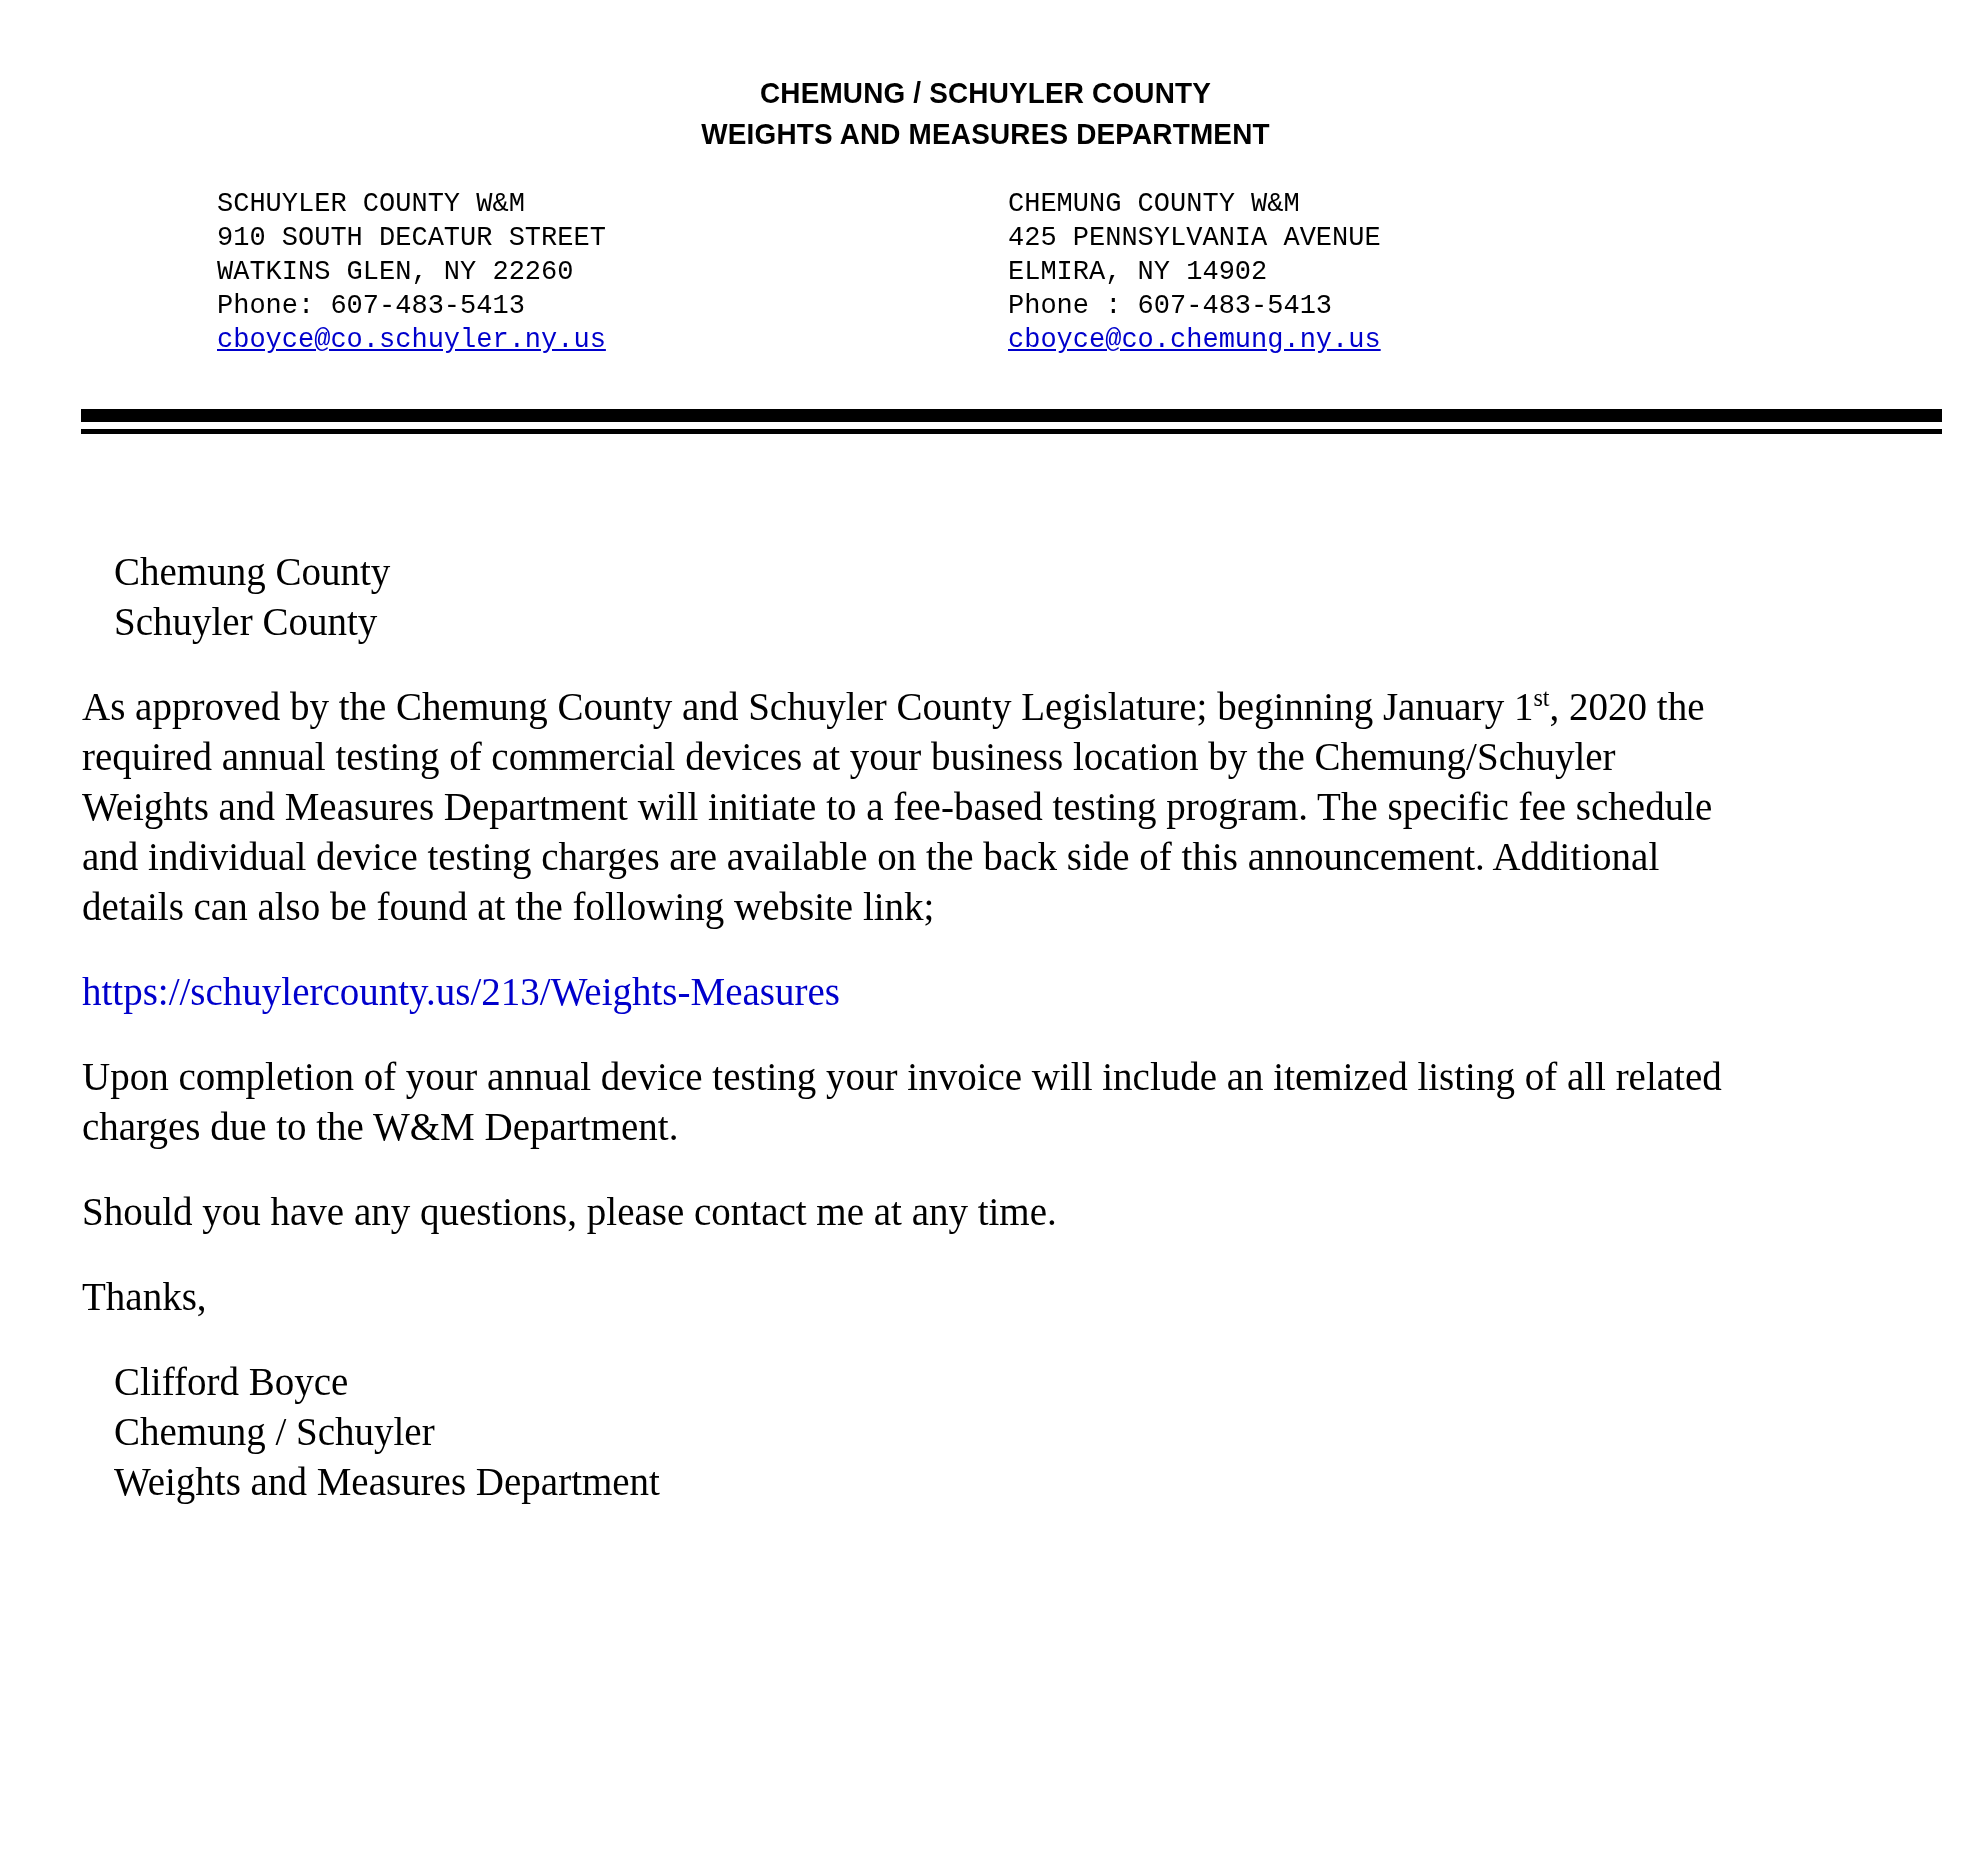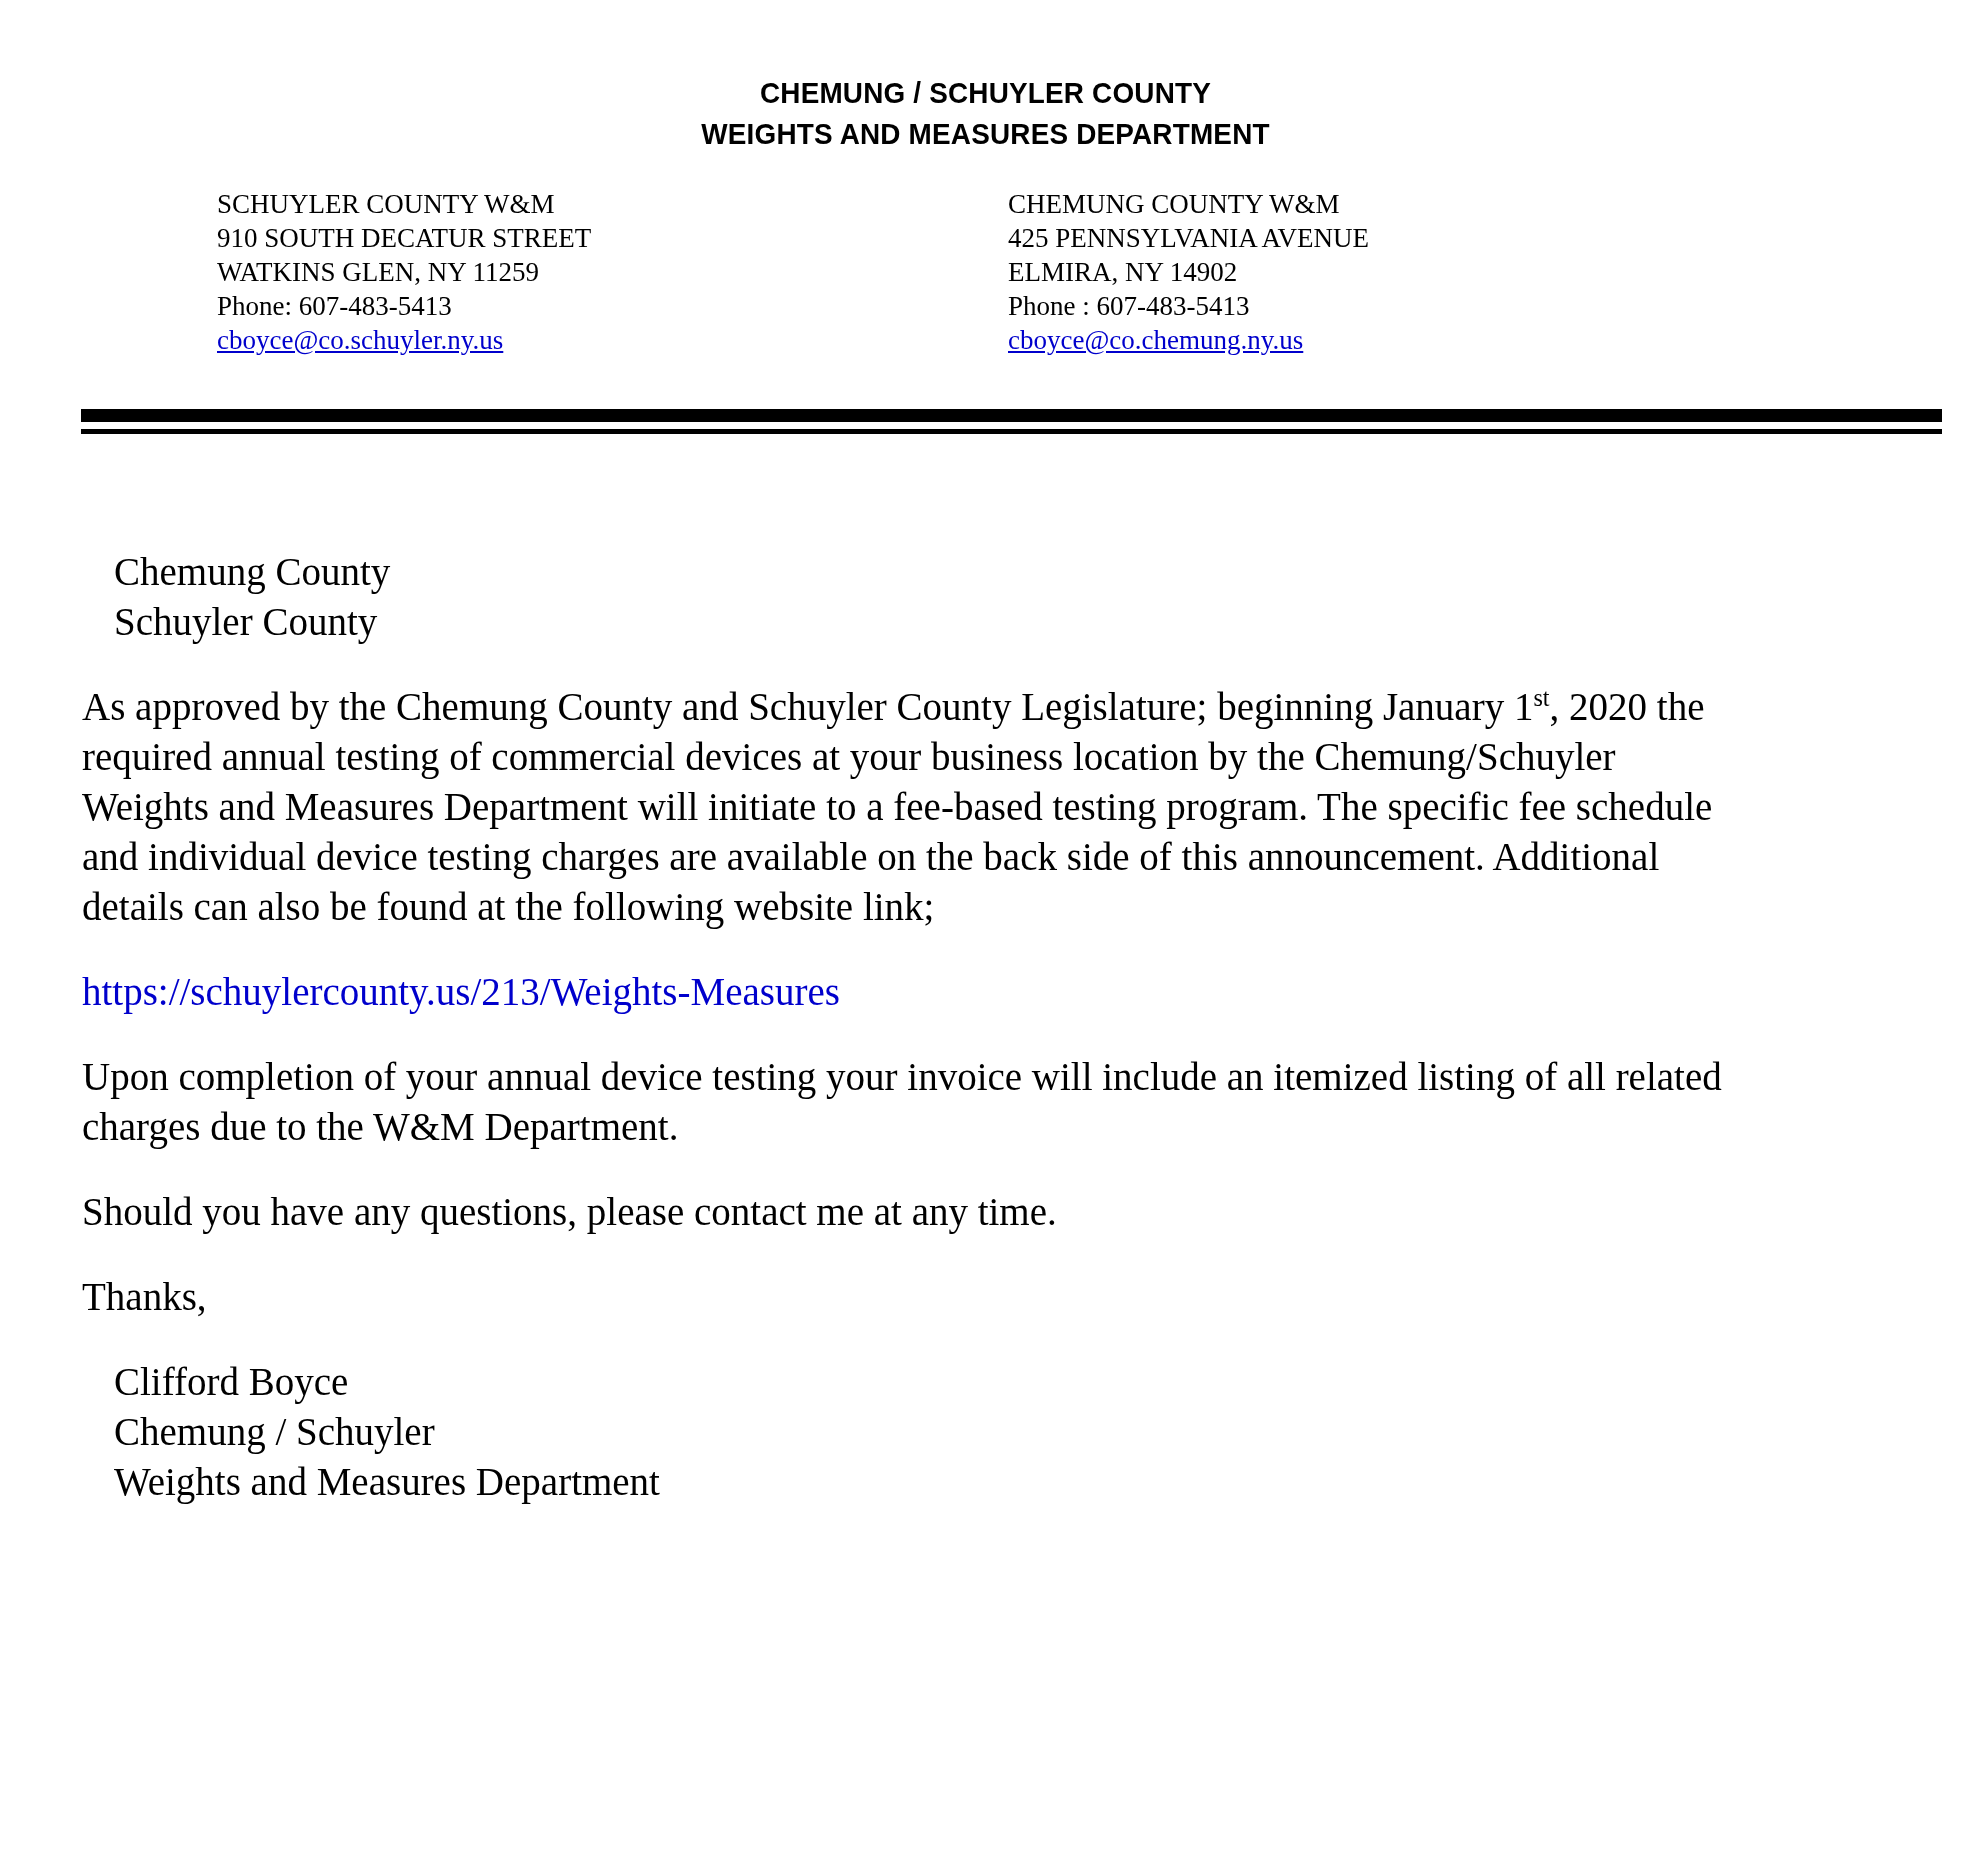"SCHUYLER COUNTY W&M" .addr-block { font-family: Liberation Serif, serif -> Liberation Mono, monospace }
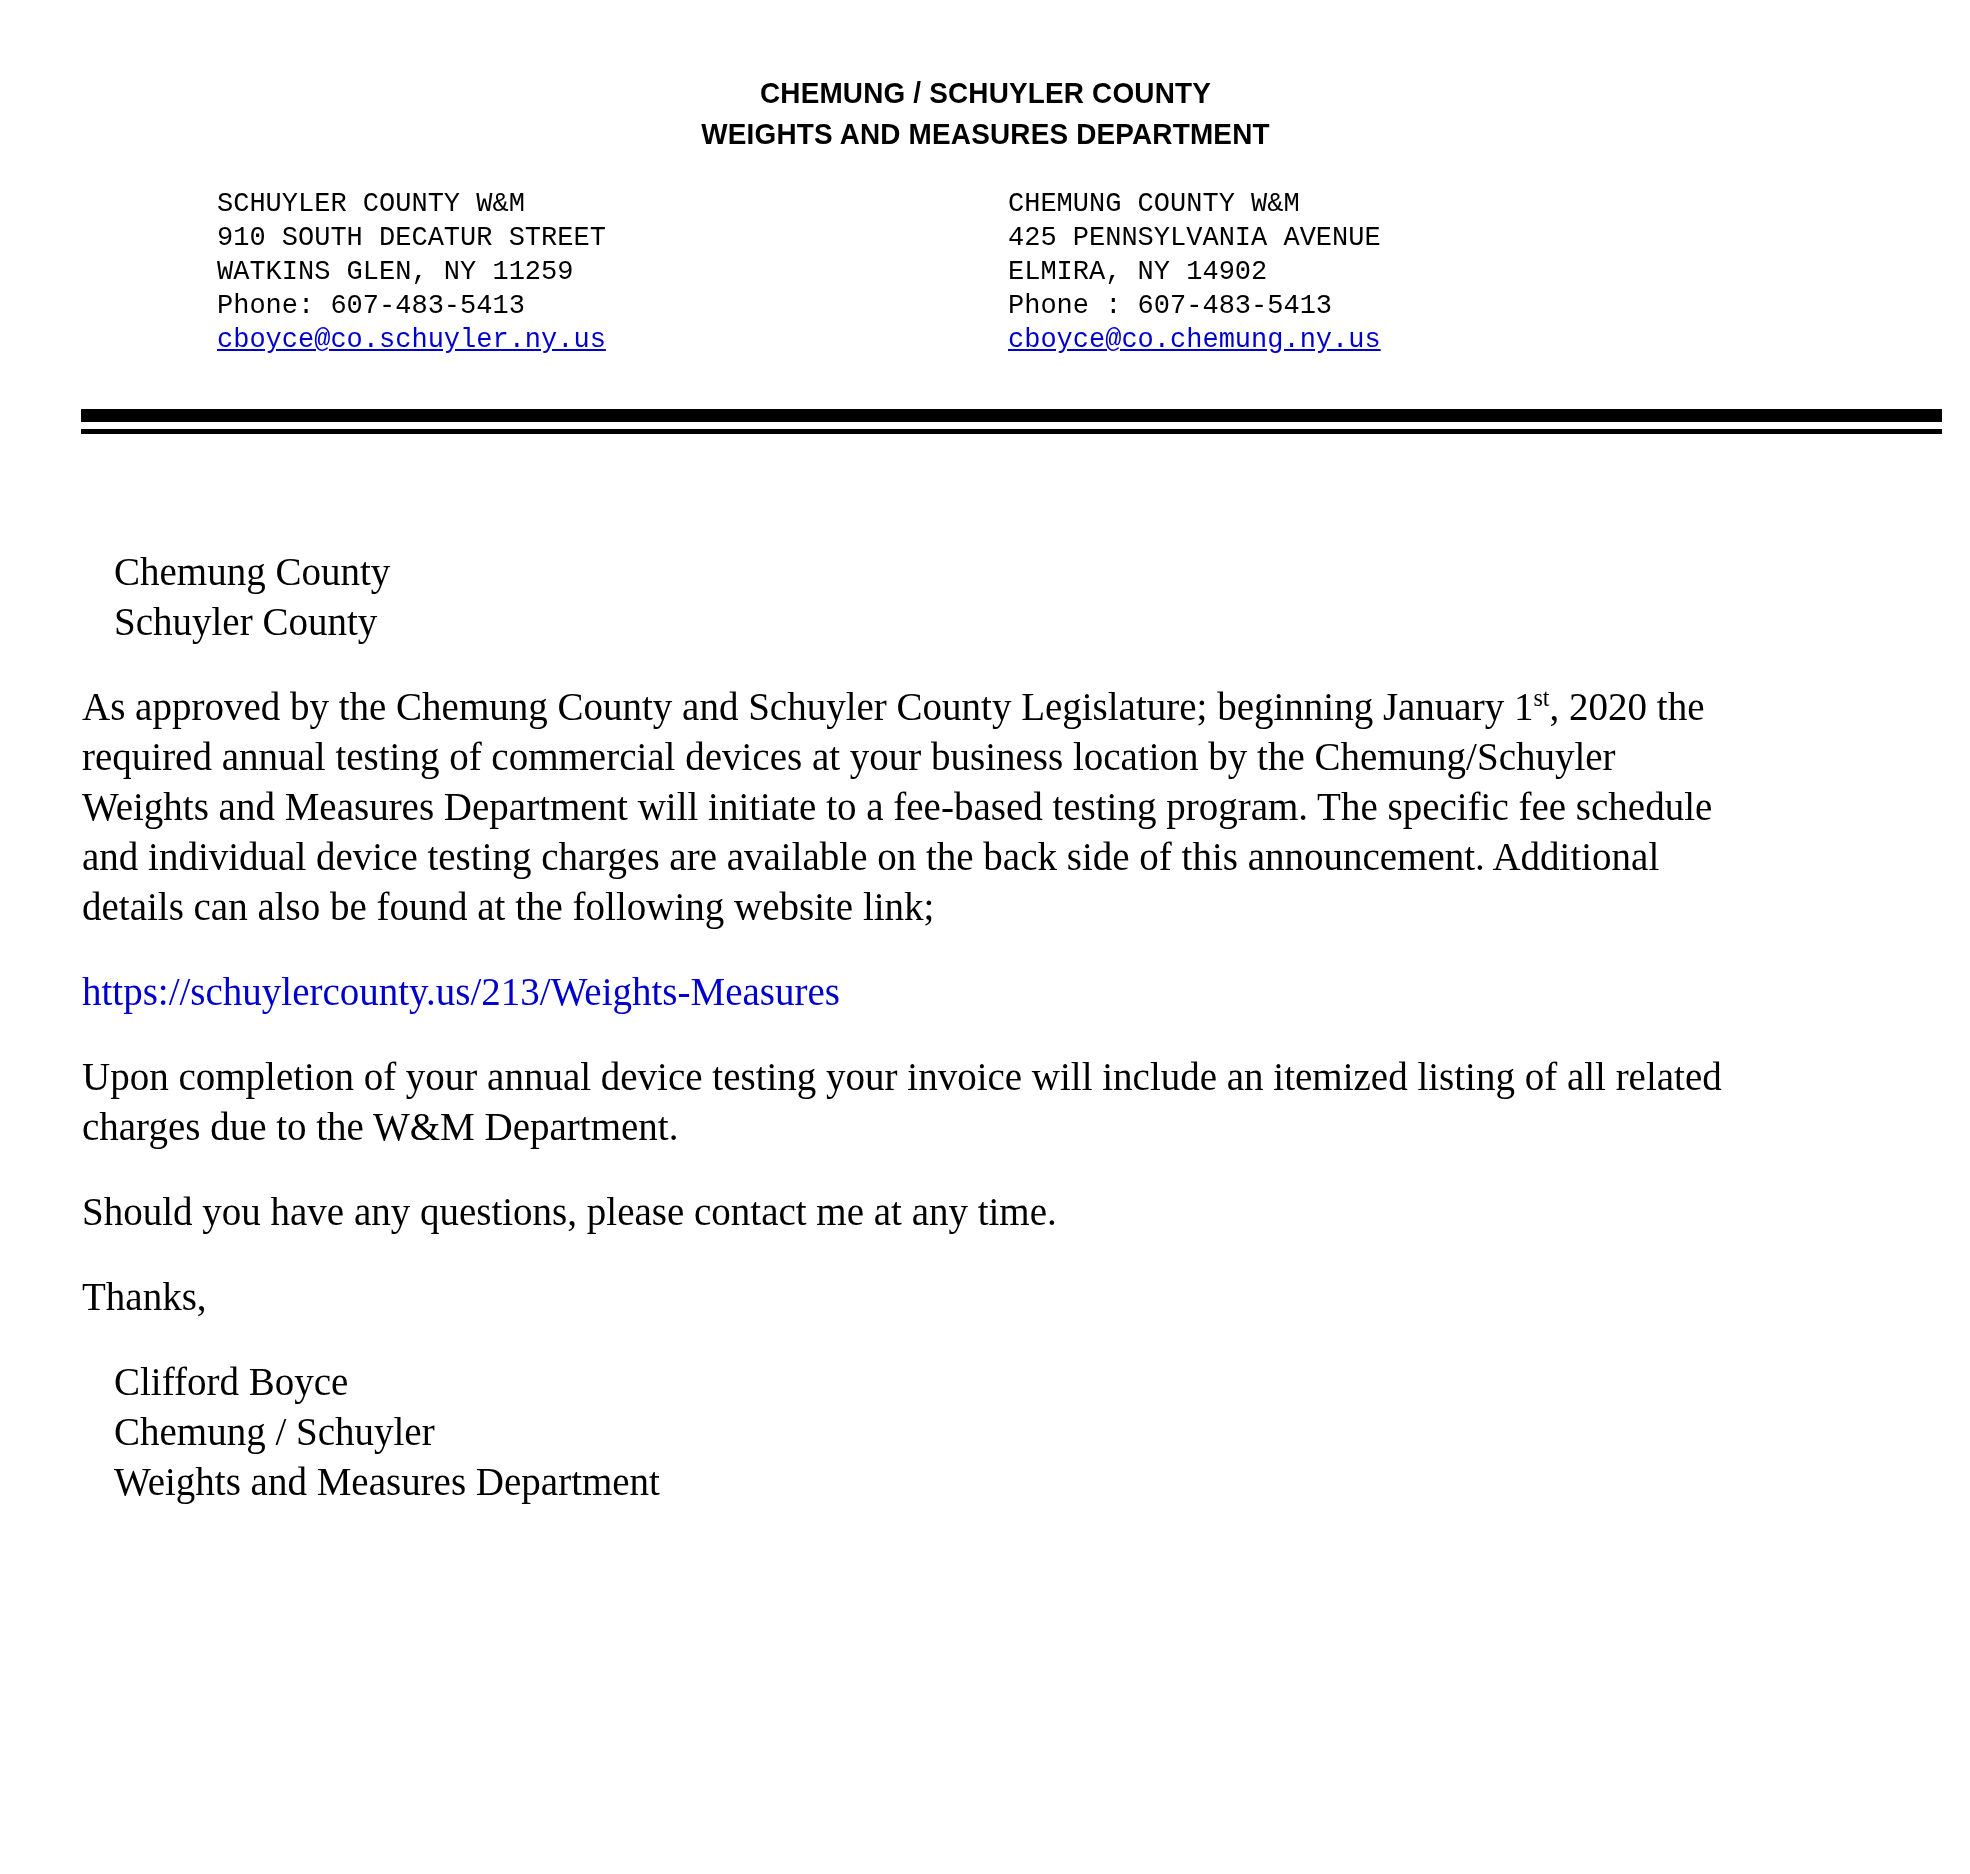"WATKINS GLEN, NY 11259" span.addr-row { text: 11259 -> 22260 }
